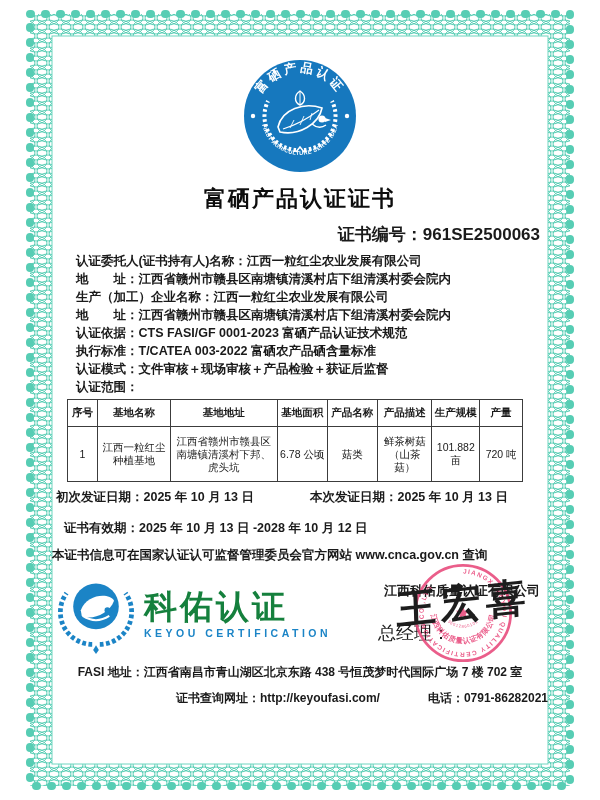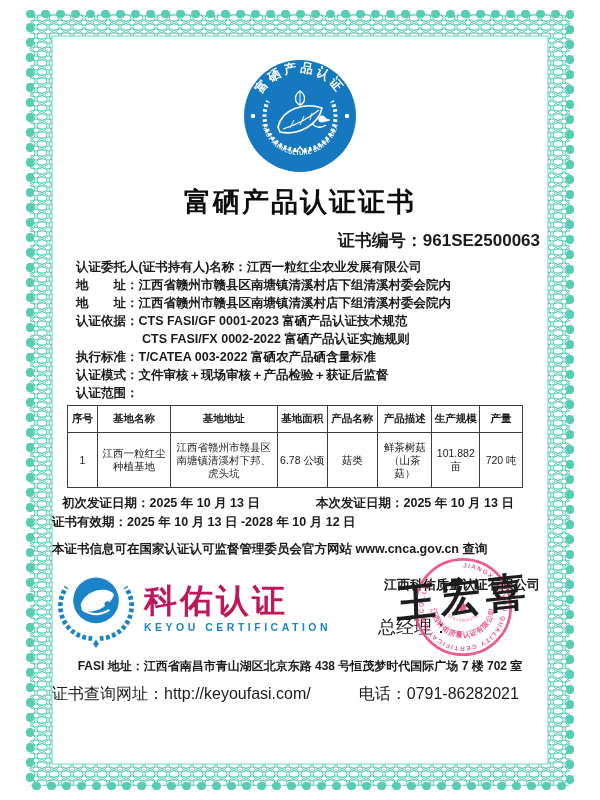"富硒产品认证证书" h1.cert-title { font-size: 27px -> 22px }
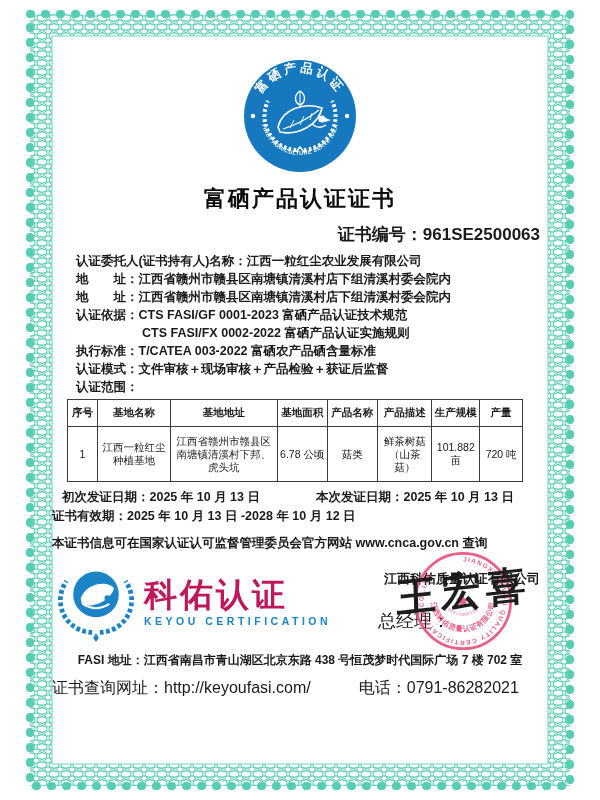"生产（加工）企业名称：江西一粒红尘农业发展有限公司" div.line { html: none -> <div><span>生产（加工）企业名称：</span><span>江西一粒红尘农业发展有限公司</span></div> }
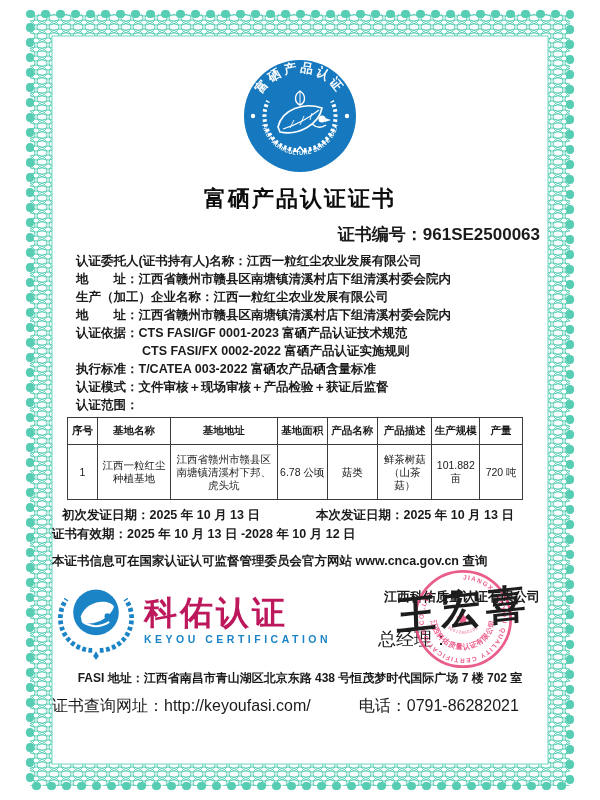"CTS FASI/FX 0002-2022 富硒产品认证实施规则" div.line { html: <div><span>CTS FASI/FX 0002-2022 富硒产品认证实施规则</span></div> -> none }
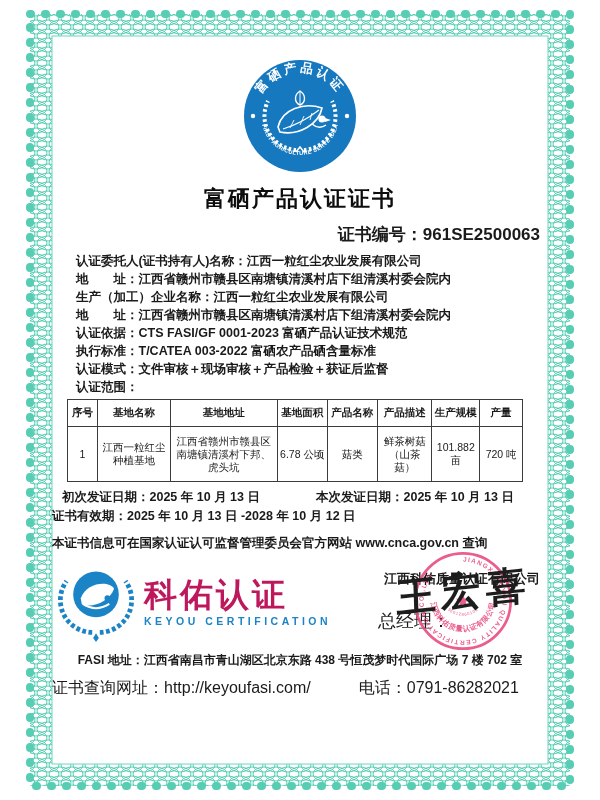"初次发证日期：2025 年 10 月 13" .dates-row { padding-left: 10px -> 4px }
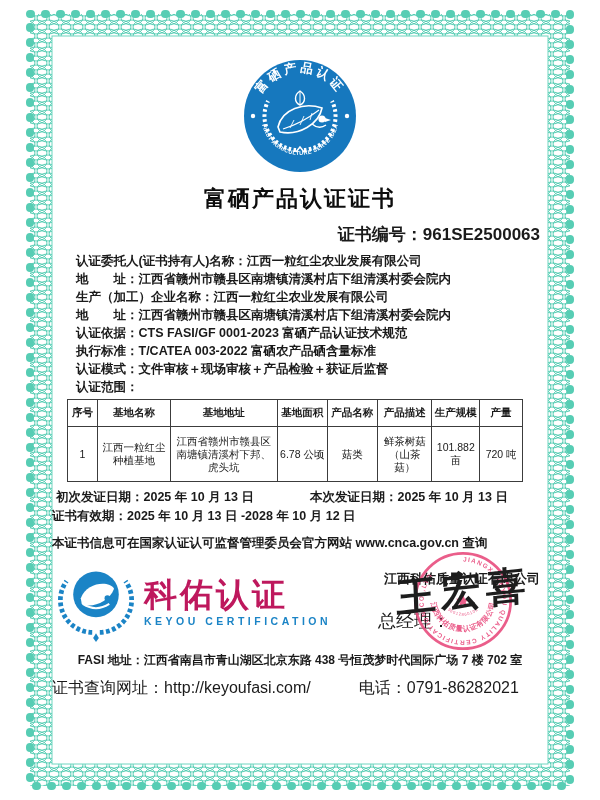"证书有效期：2025 年 10 月 13" .validity { margin-top: 2px -> 14px; padding-left: 0 -> 12px }
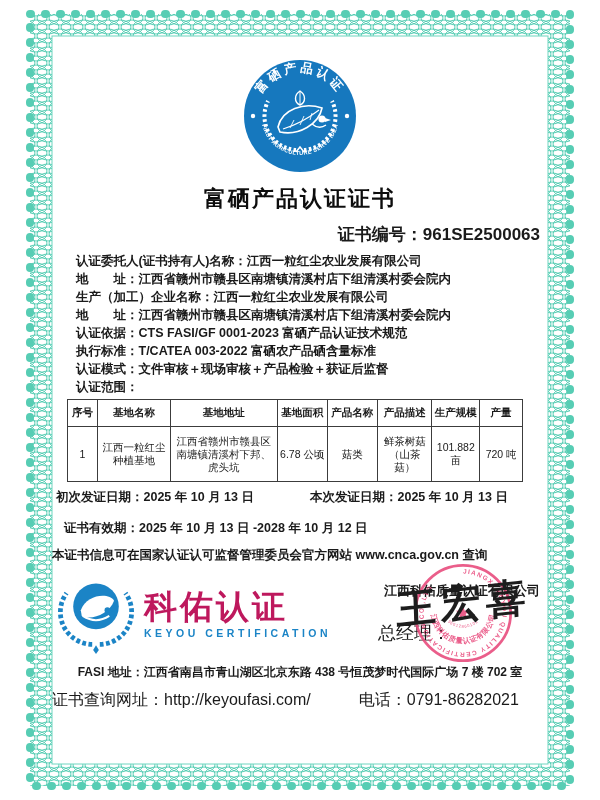"科佑认证" .brand-cn { color: #be185d -> #15803d }
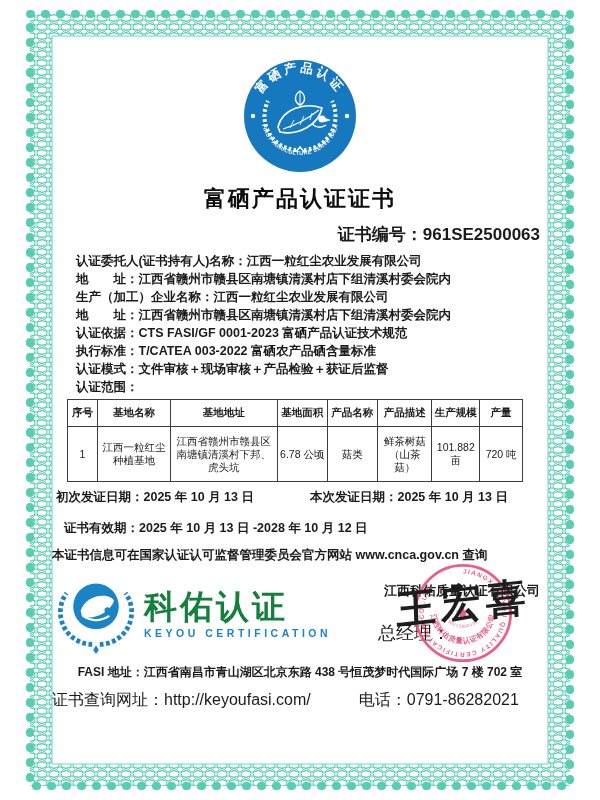"证书查询网址：http://keyoufasi.com/" .web-line { font-size: 16px -> 12px; font-weight: normal -> bold; text-align: left -> right }
